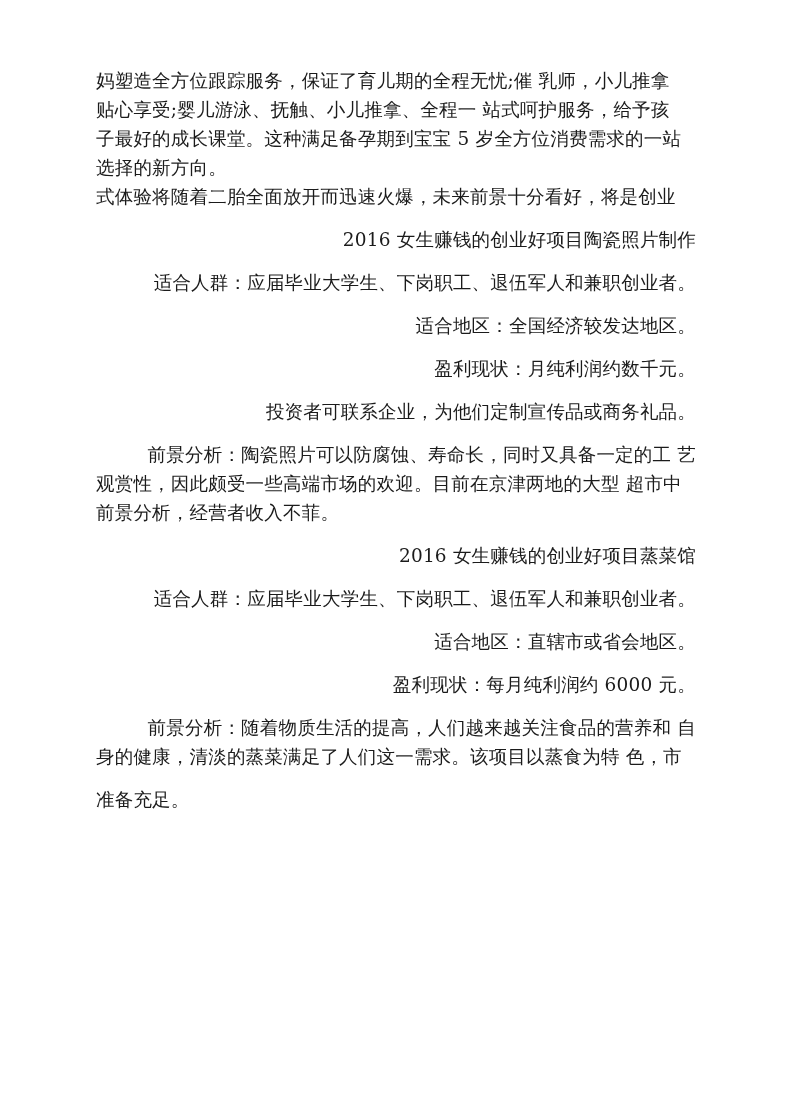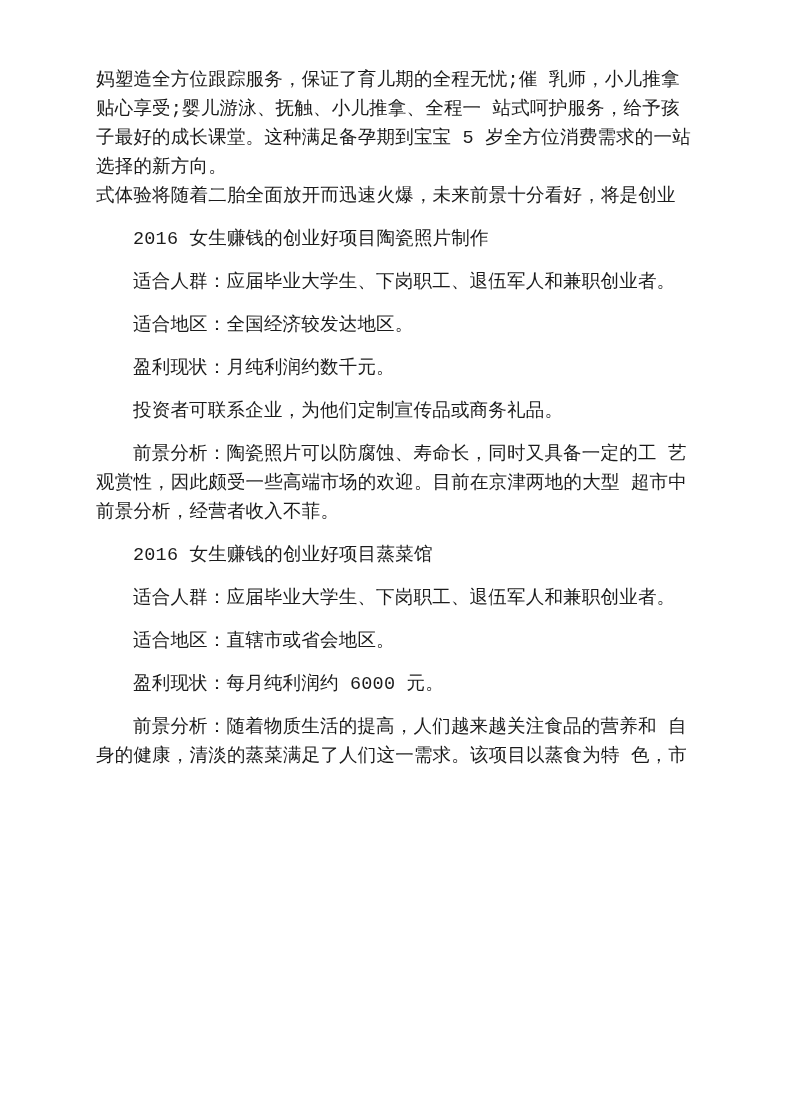"妈塑造全方位跟踪服务，保证了育儿期的全程无忧;催 乳师，小儿推拿" .page { font-family: Liberation Mono, monospace -> none }
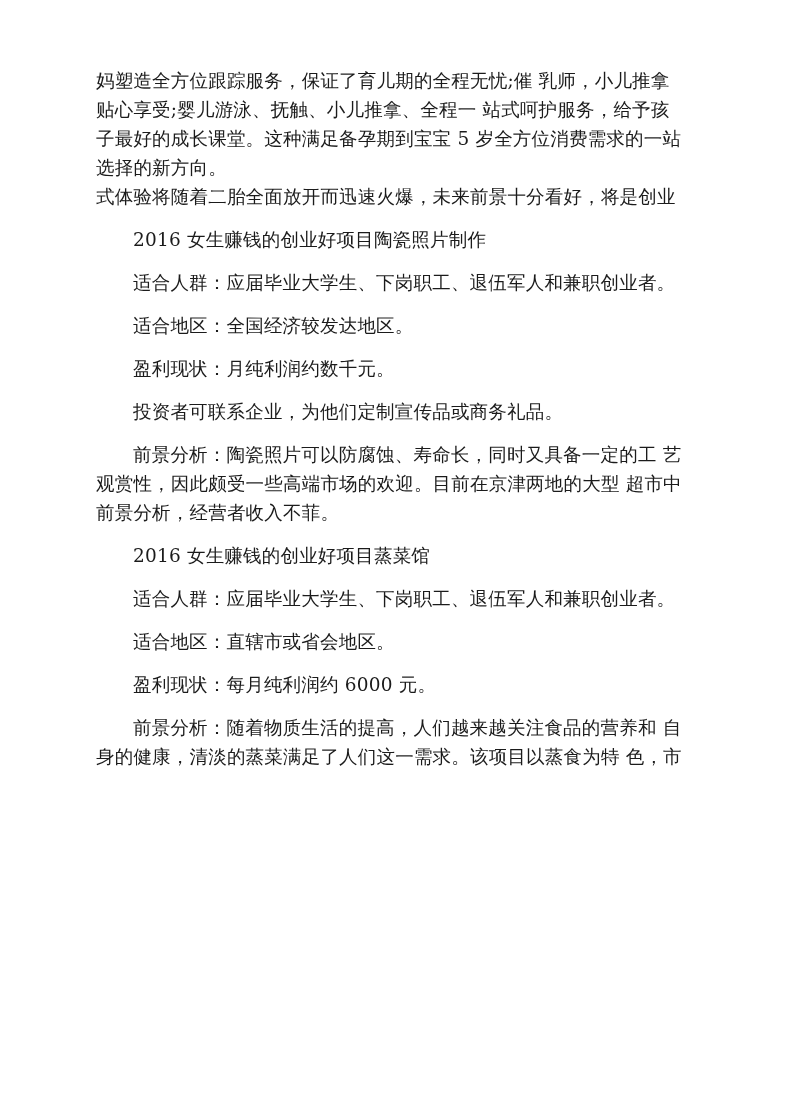"2016 女生赚钱的创业好项目陶瓷照片制作" .indent { text-align: none -> right }
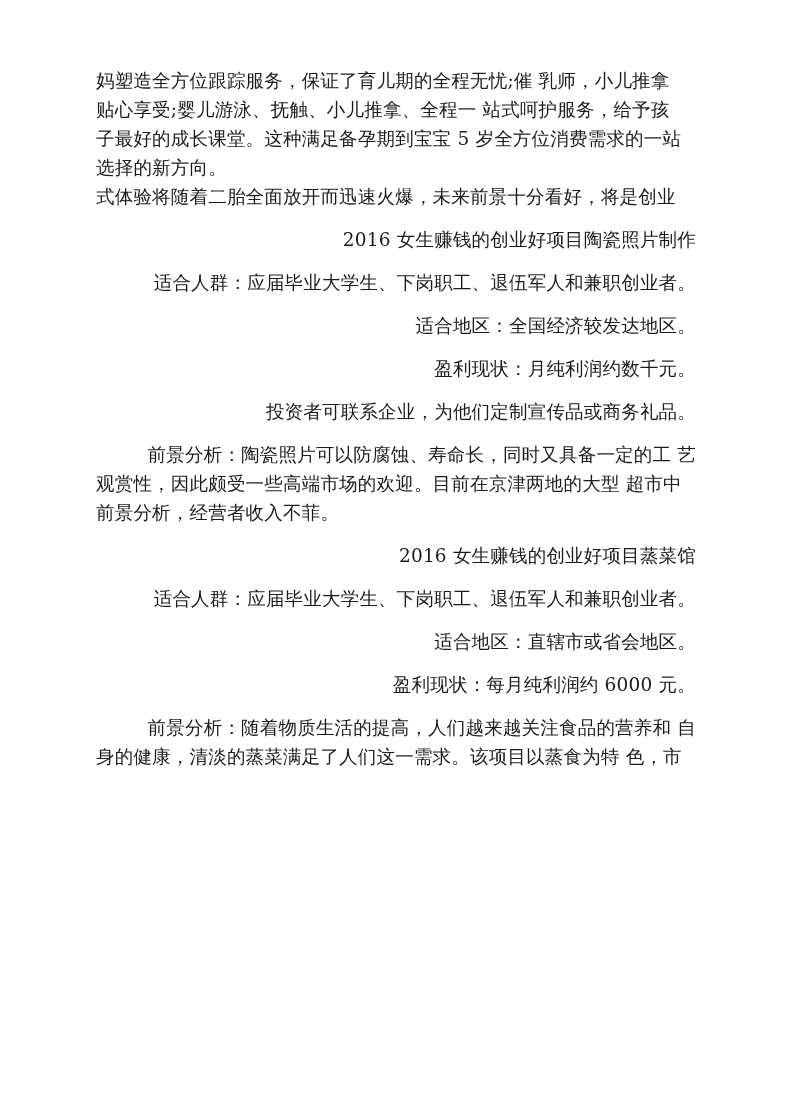"准备充足。" span.line { html: none -> <span>准备充足。</span> }
